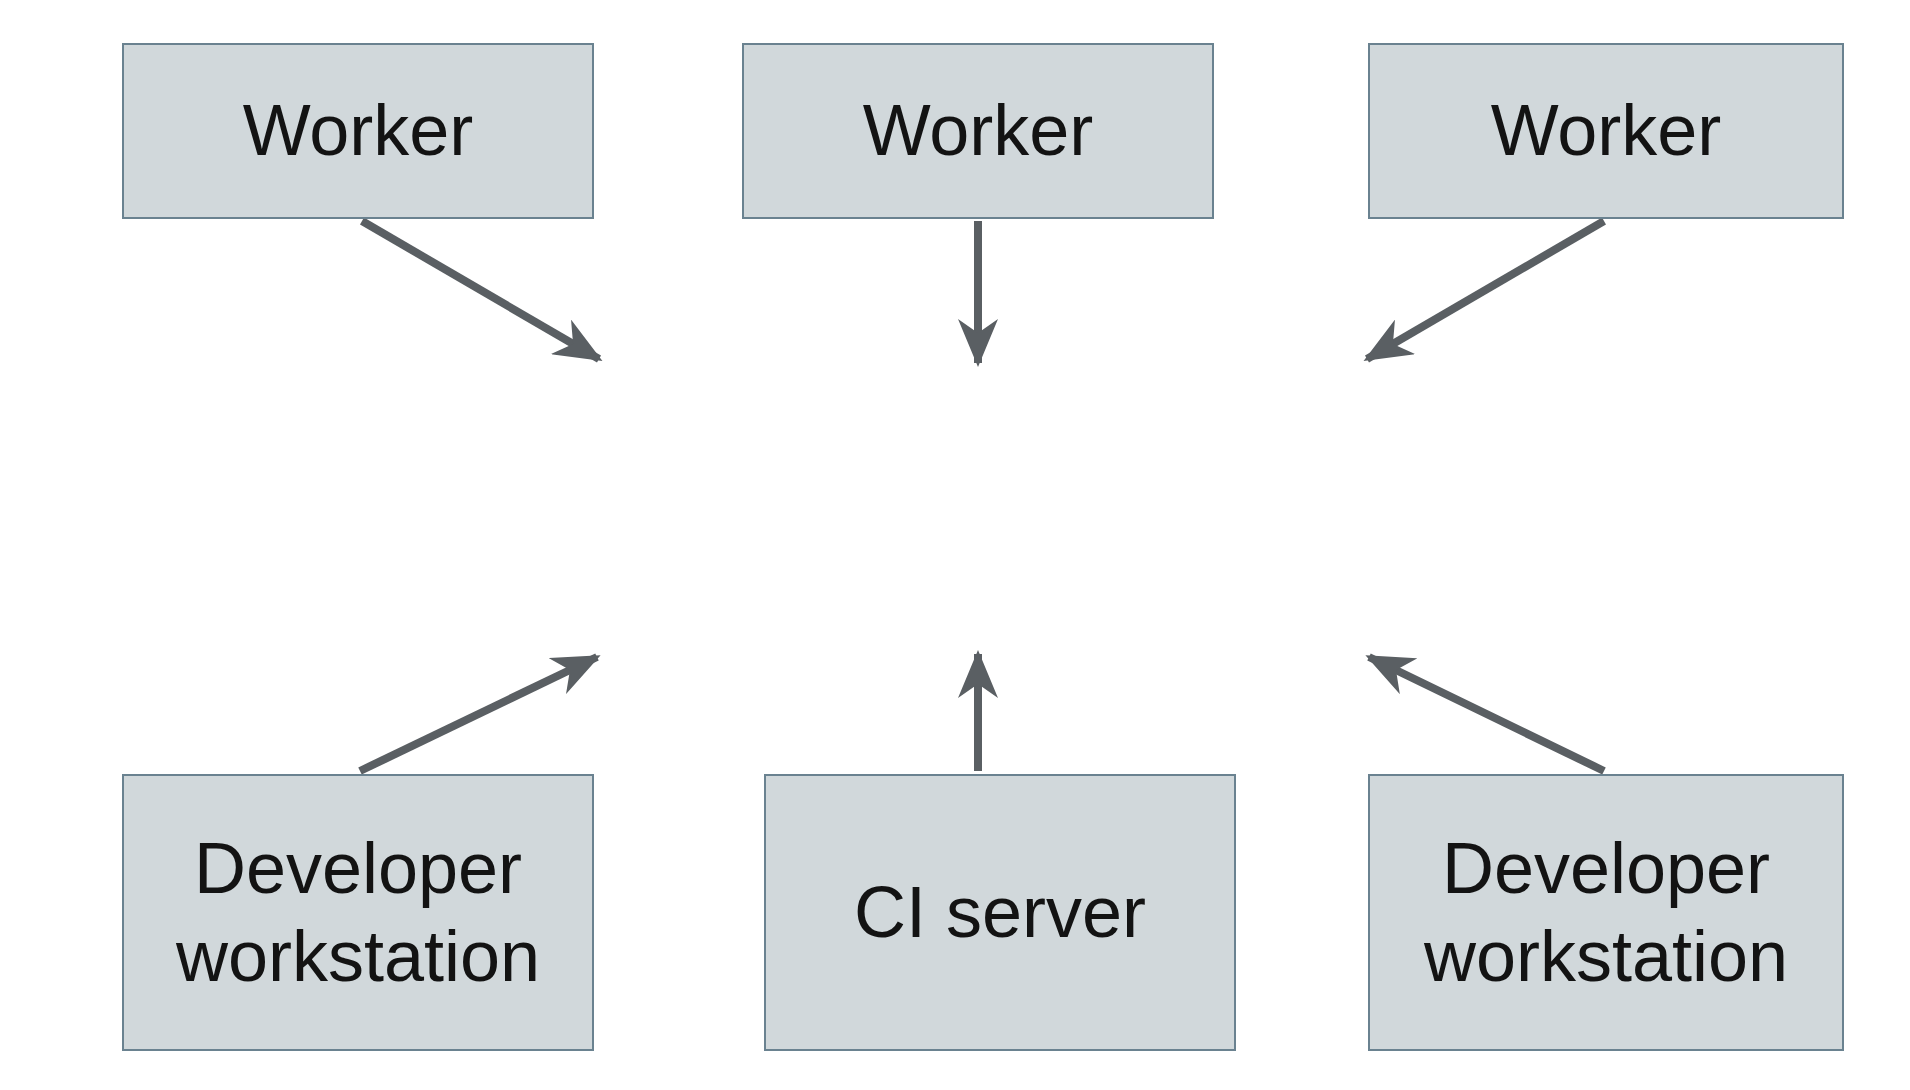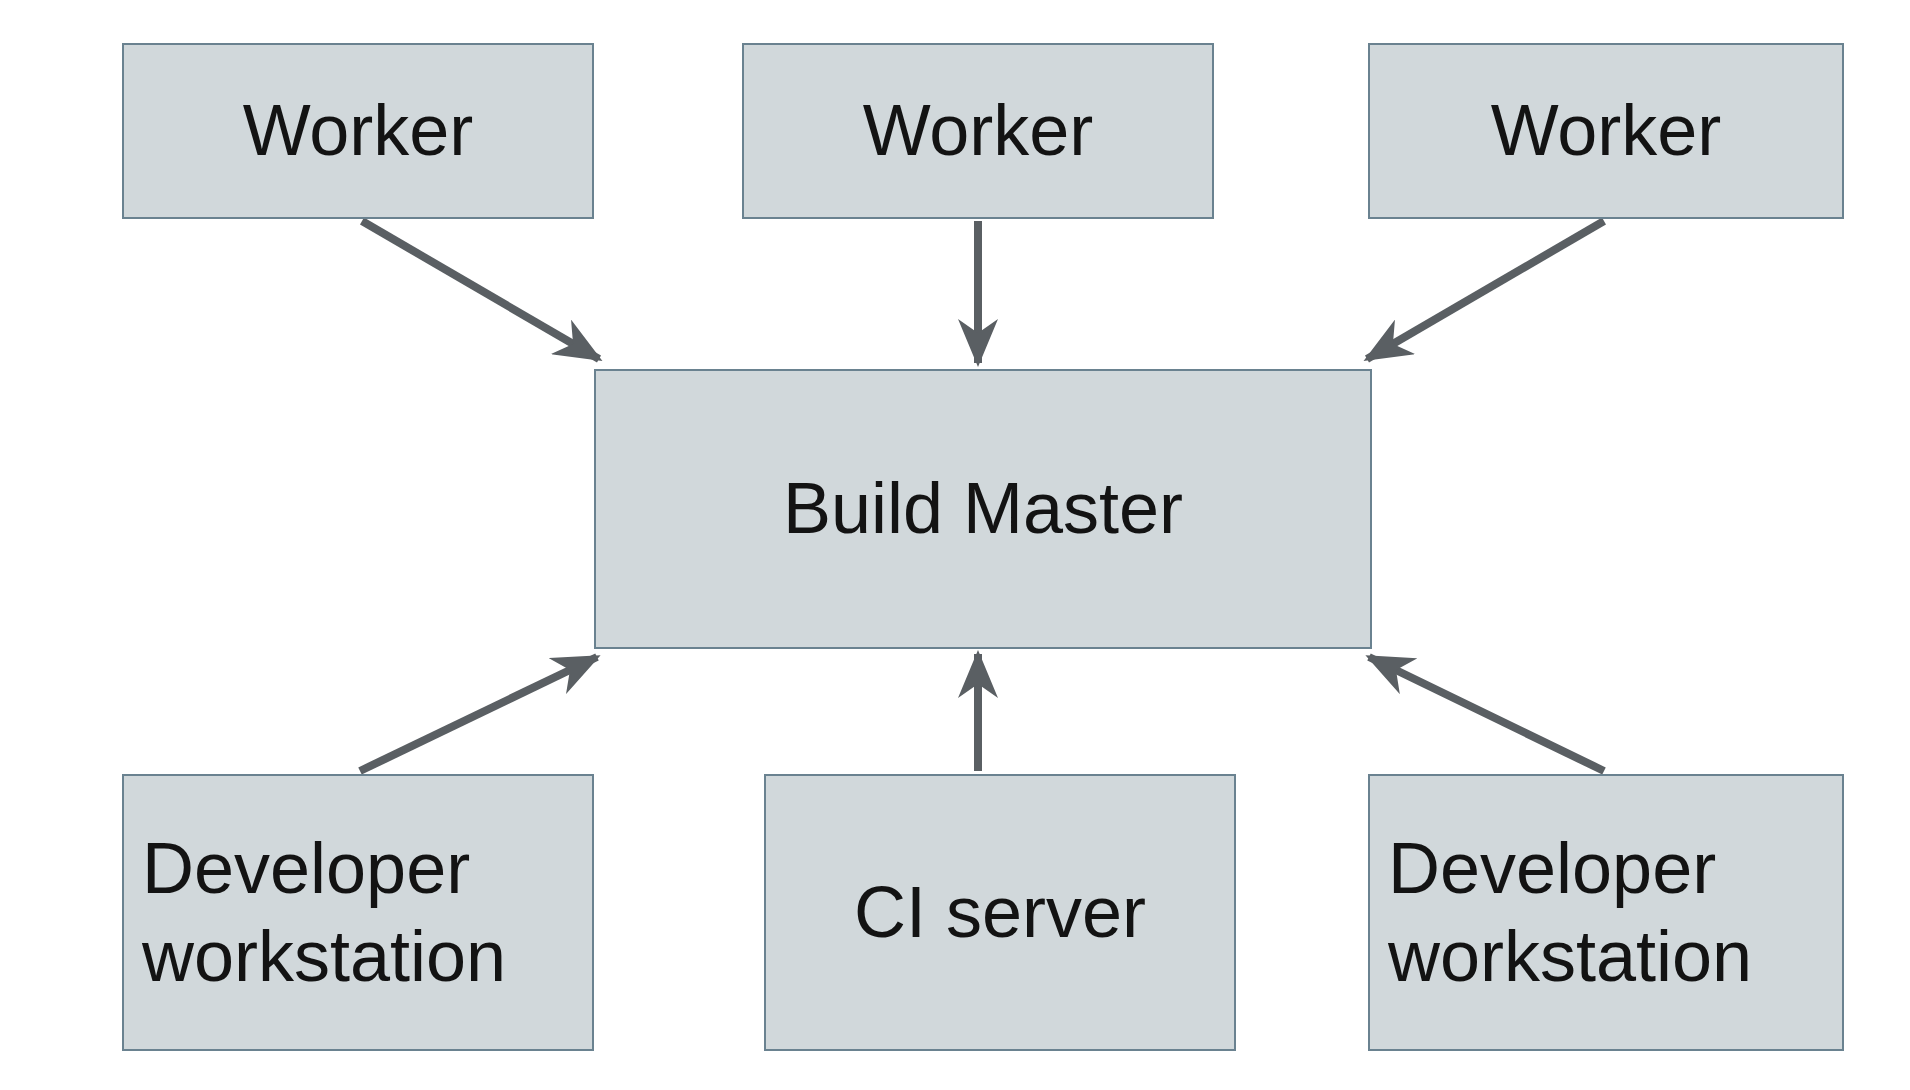"Worker" .node { text-align: none -> center }
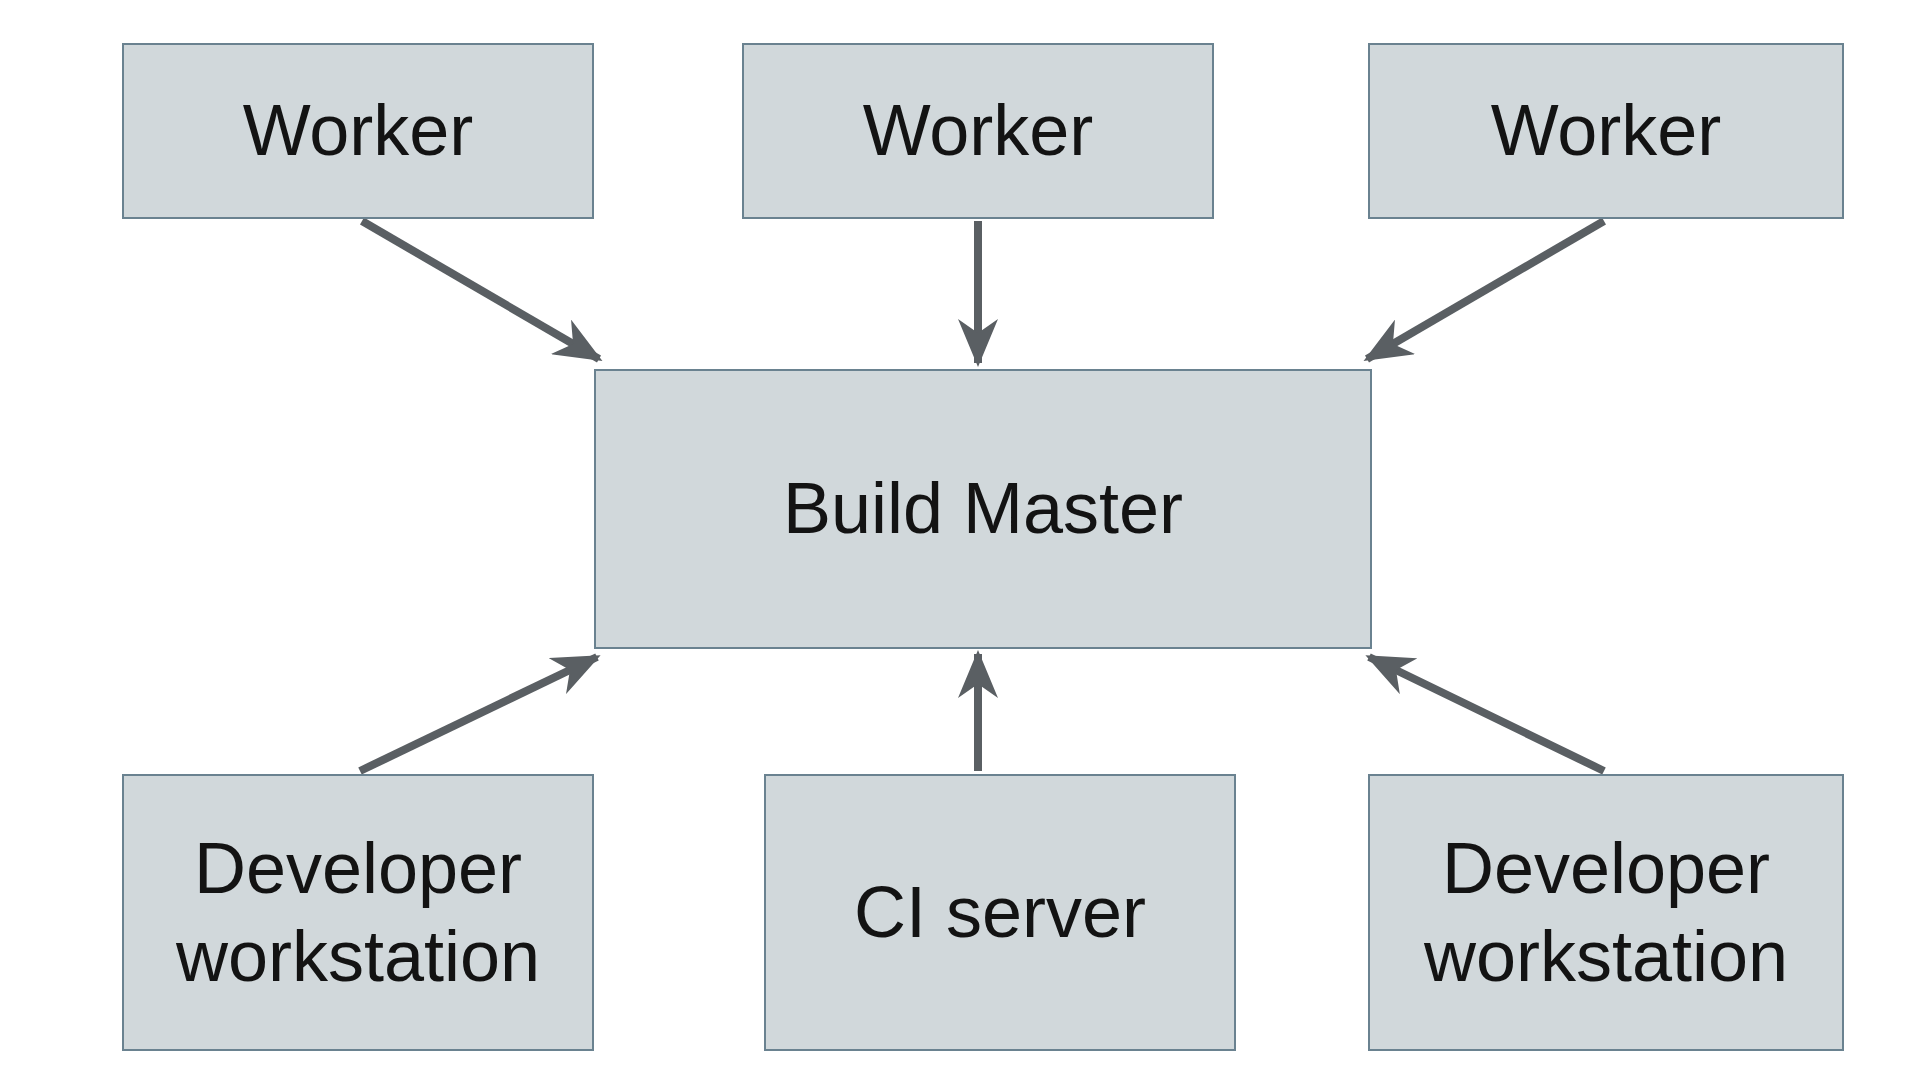"Build Master" div.node { html: <div> <span>Build Master</span> </div> -> none }
